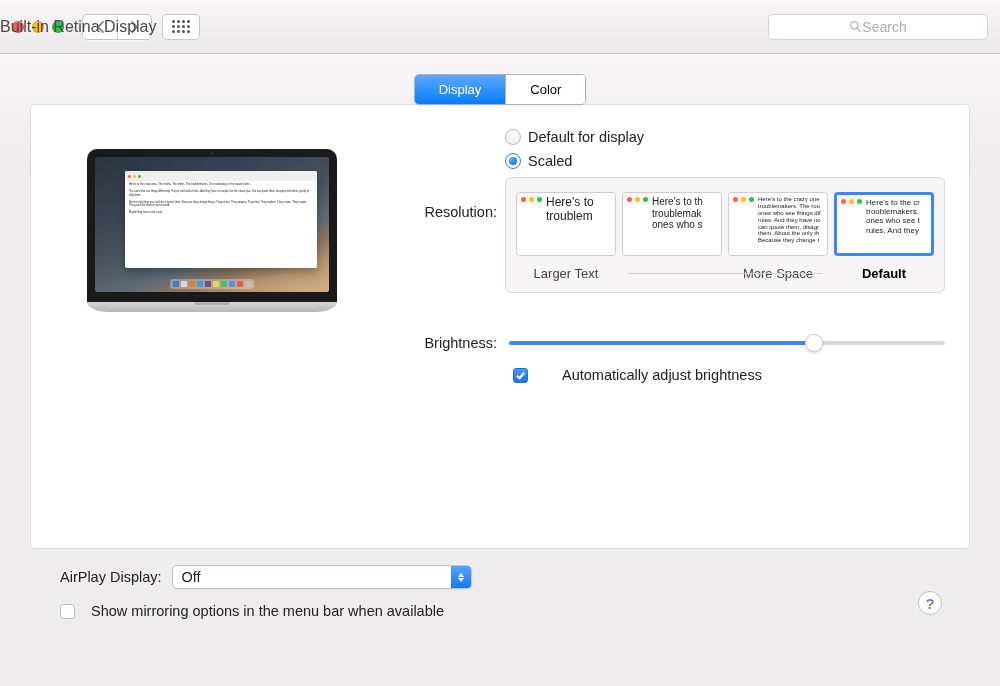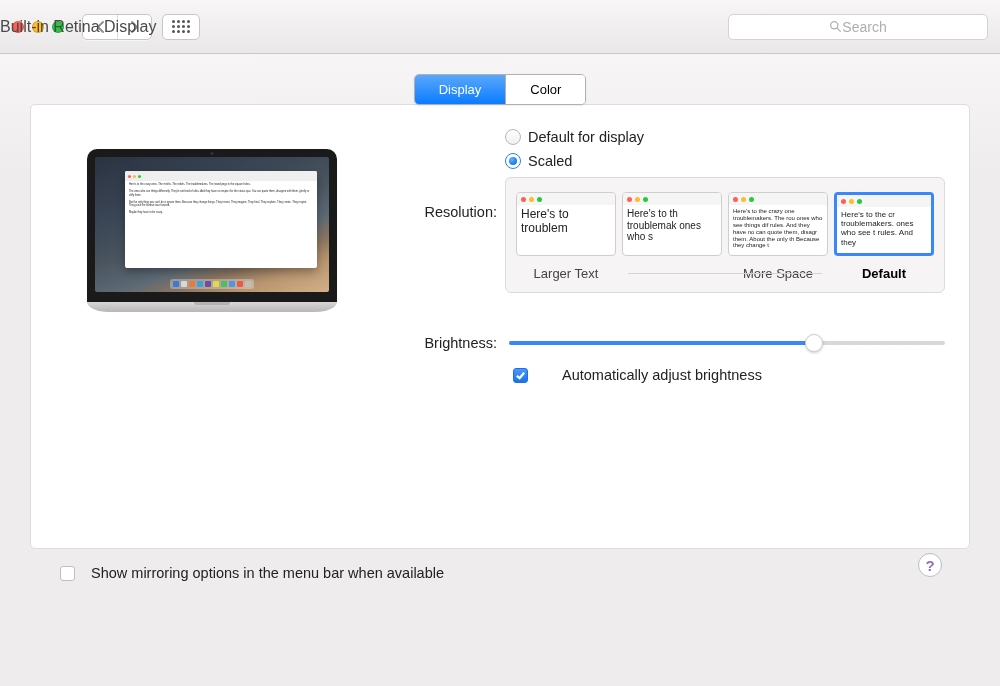"Search" .search { width: 260px -> 220px }
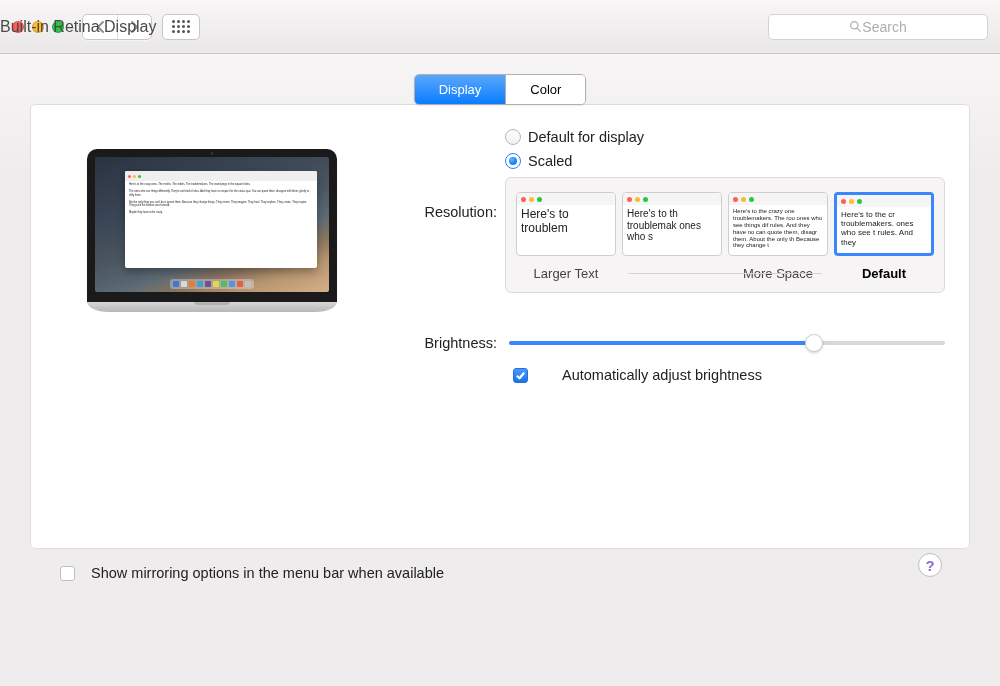"Here's to troublem" .res-item .thumb { flex-direction: column -> row }
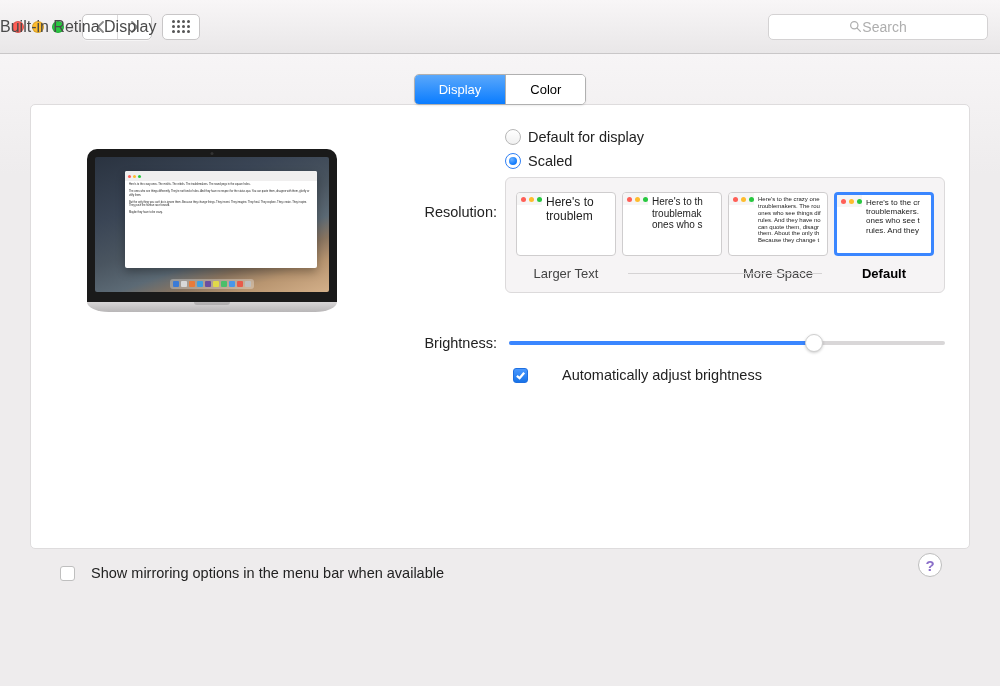"AirPlay Display:" div.airplay-row { html: none -> <div> <span>AirPlay Display:</span> <div> <div>Off</div> <div> <span></span> <span></span> </div> </div> </div> }
